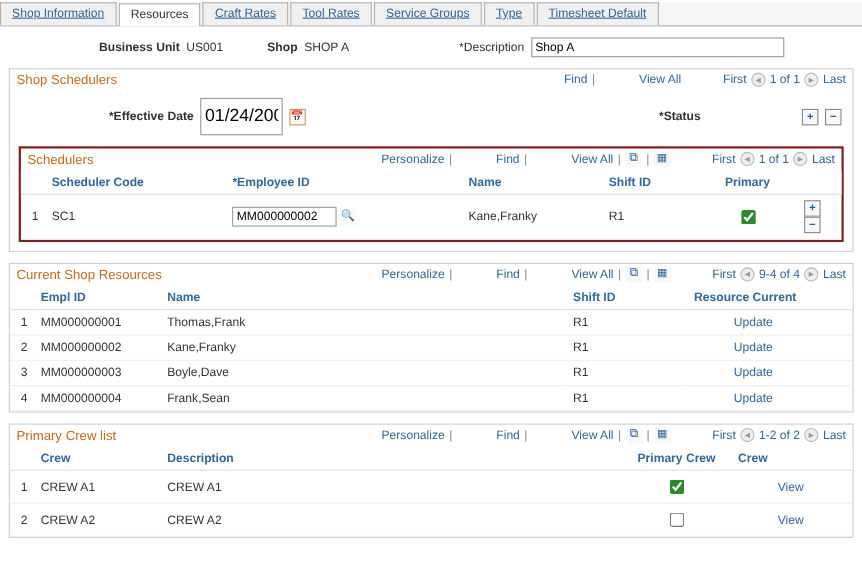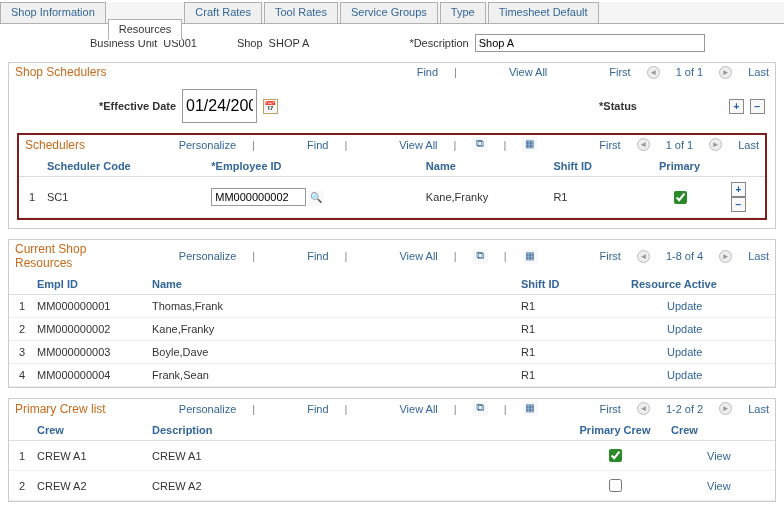"Shop Information" .tab { text-decoration: none -> underline }
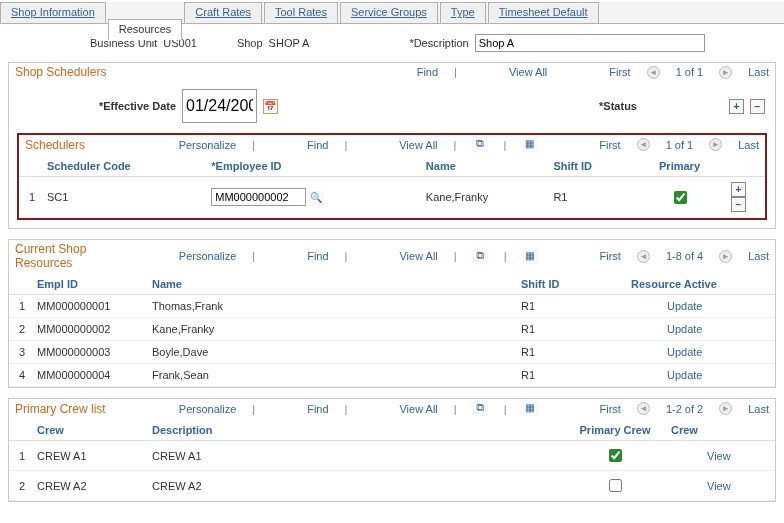"Resources" .tab.active { top: 17px -> 1px }
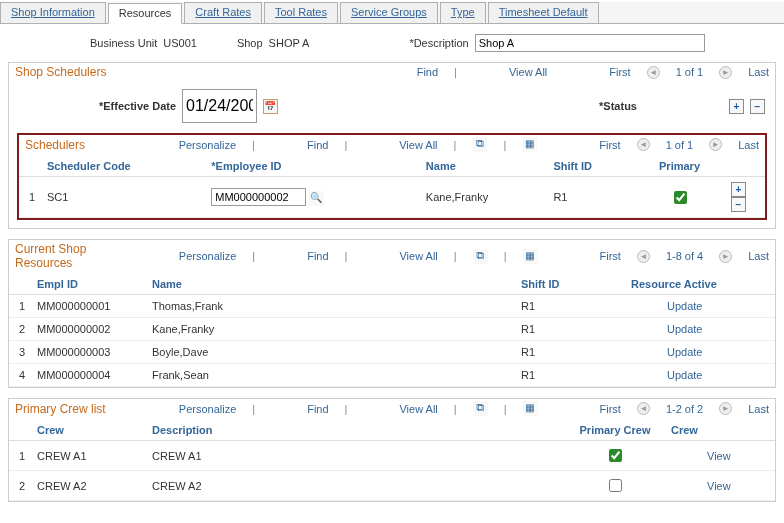"Business Unit" .header-row .bold { font-weight: normal -> bold }
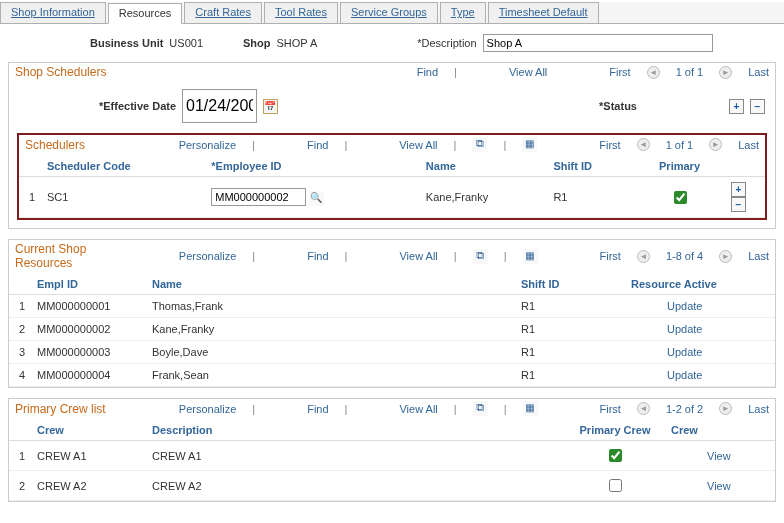"Shop Schedulers" .section-bar { gap: 16px -> 4px }
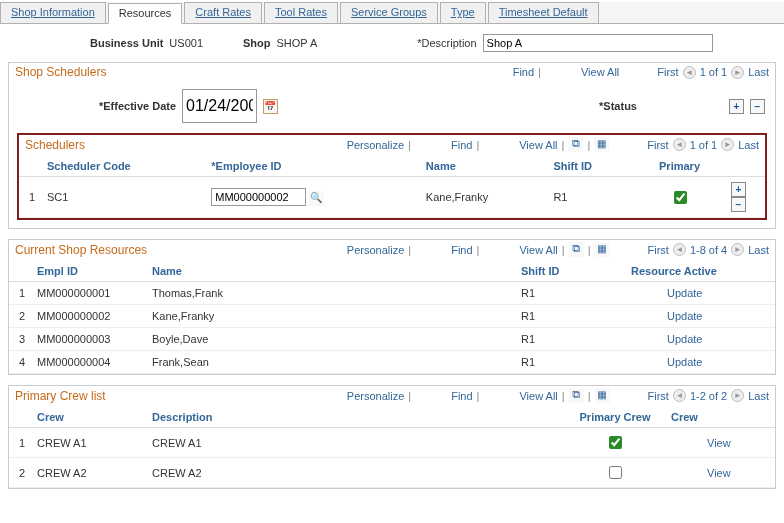"1-8 of 4" span { text: 1-8 -> 9-4 }
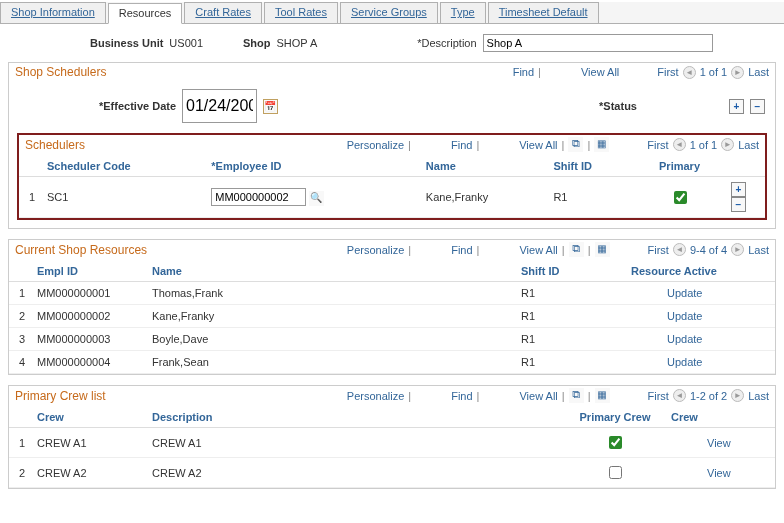"Resource Active" th { text: Active -> Current }
